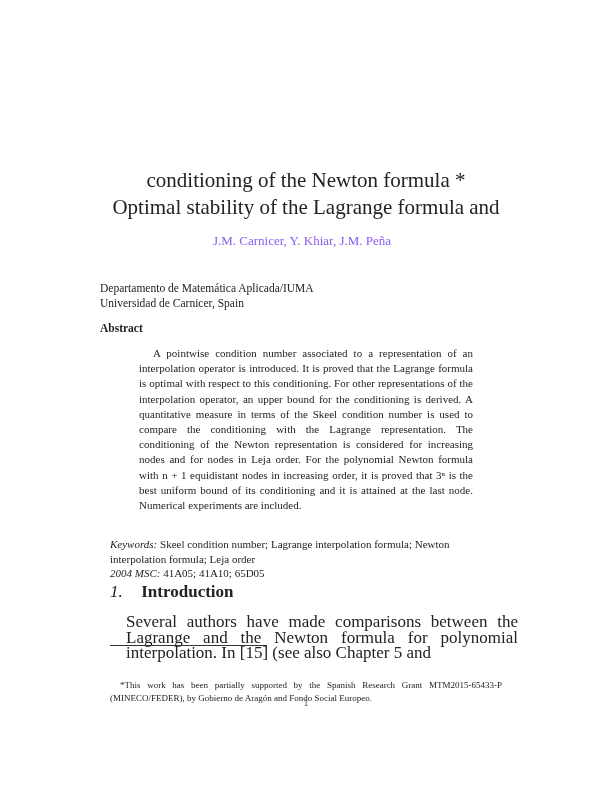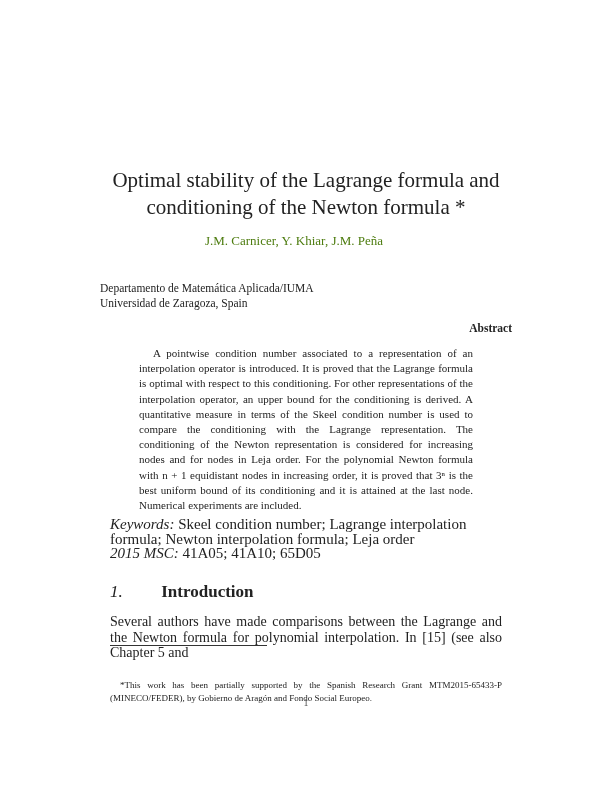"Optimal stability of the Lagrange" div { order: before "conditioning of the Newton formula" -> after "conditioning of the Newton formula" }
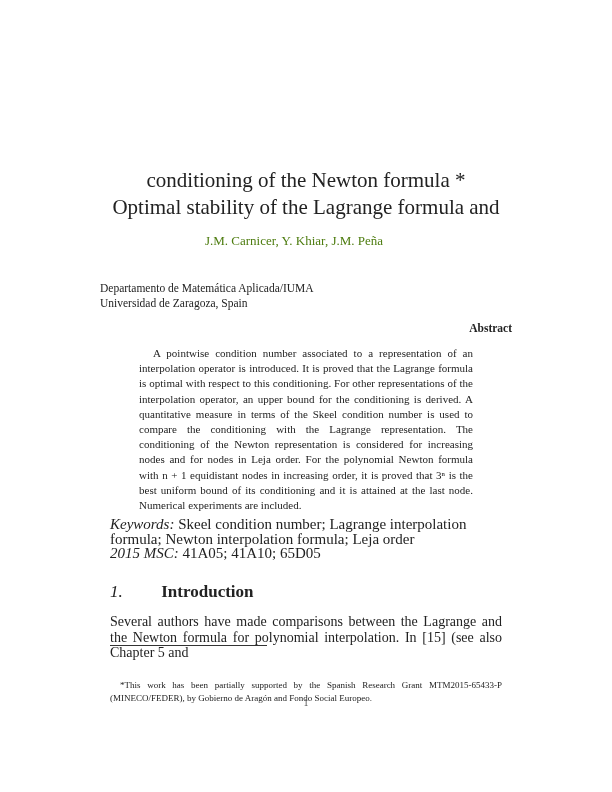"J.M. Carnicer, Y. Khiar, J.M." .authors { color: #4d7c0f -> #8b5cf6; left: 88px -> 96px }
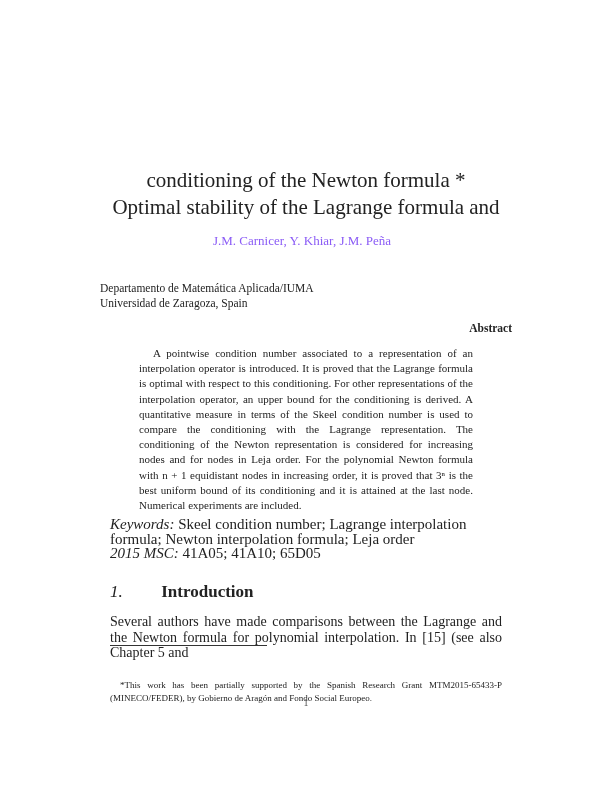"Universidad de Zaragoza, Spain" div { text: Zaragoza -> Carnicer }
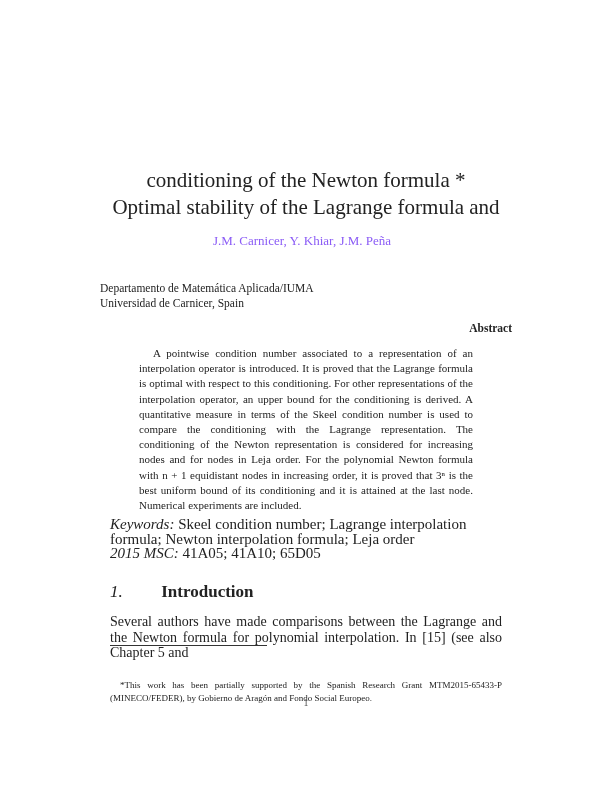"Abstract" .abs-head { text-align: right -> left }
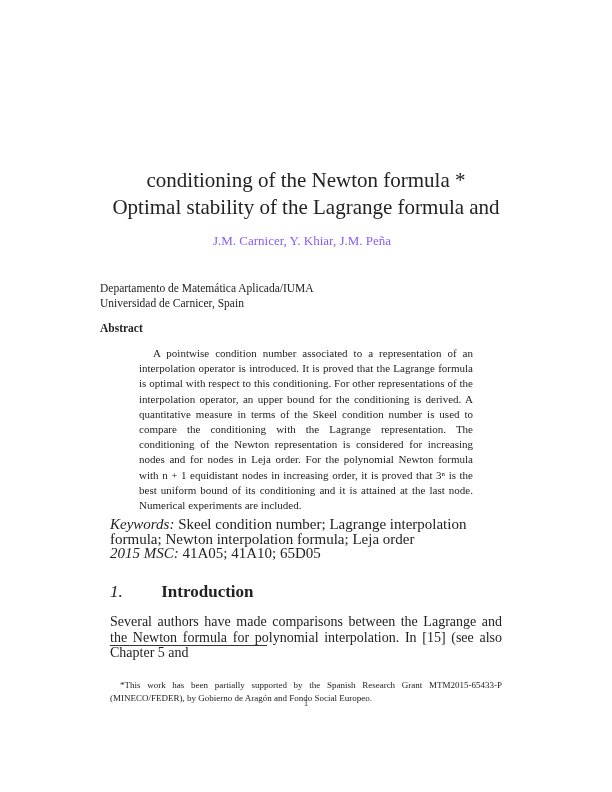"Keywords: Skeel condition number;" .kw { font-size: 15px -> 11px; top: 517px -> 537px }
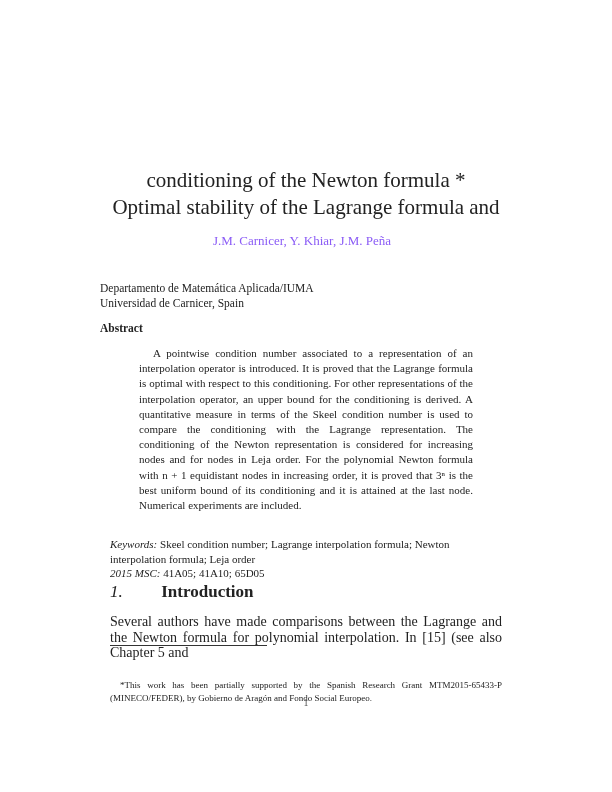"2015 MSC:" i { text: 2015 -> 2004 }
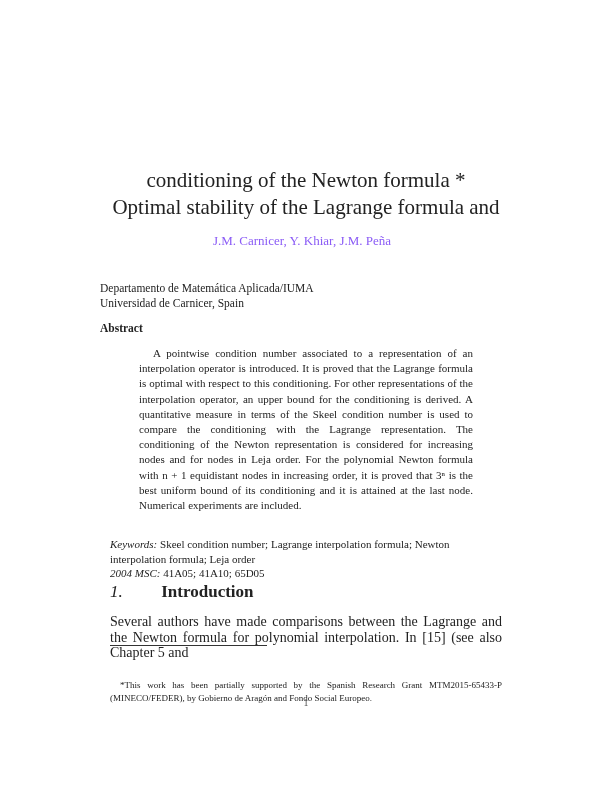"Introduction" .sec .label { margin-left: 20px -> none }
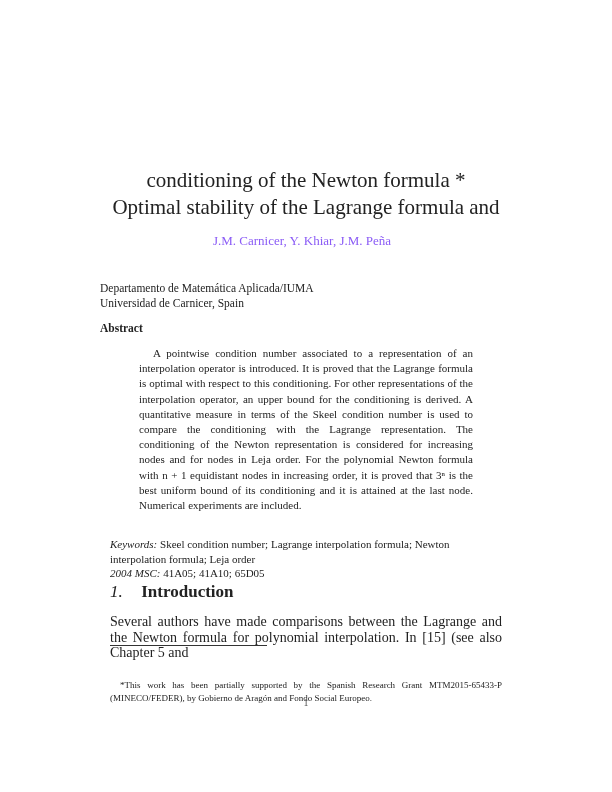"Several authors have made comparisons" .body { font-size: 14px -> 17px; left: 110px -> 126px }
